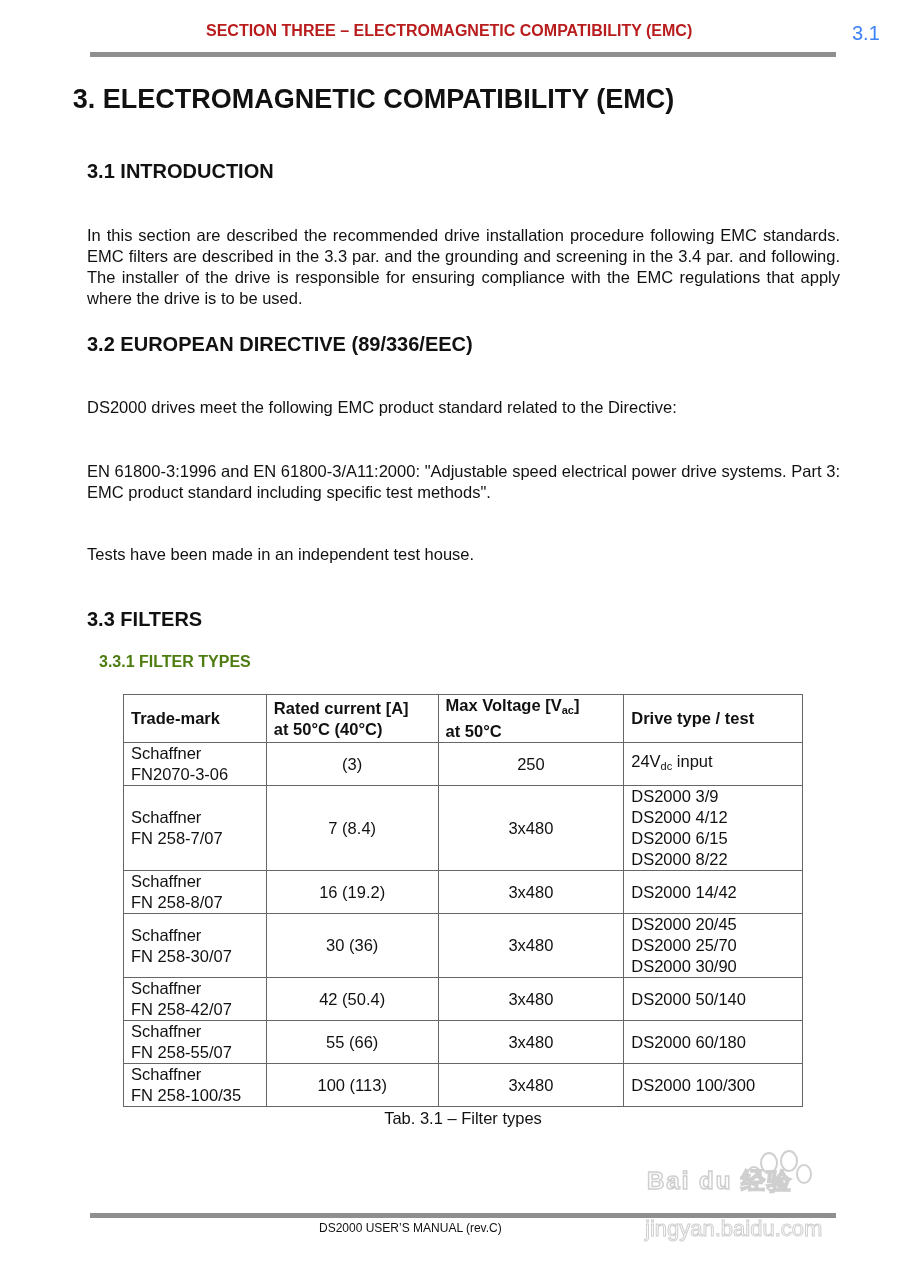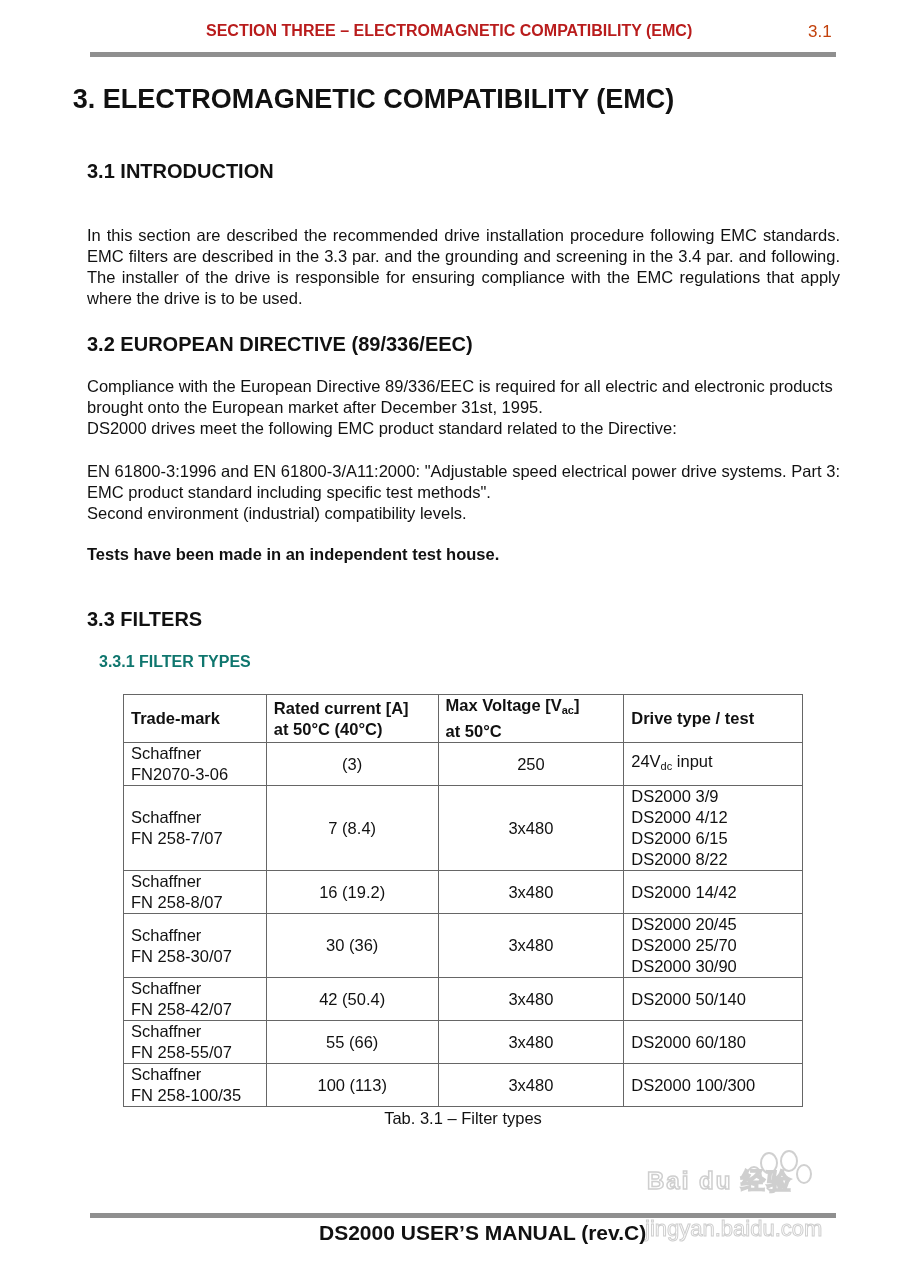"3.1" .header-page { color: #c2410c -> #3b82f6; font-size: 17px -> 20px; left: 808px -> 852px }
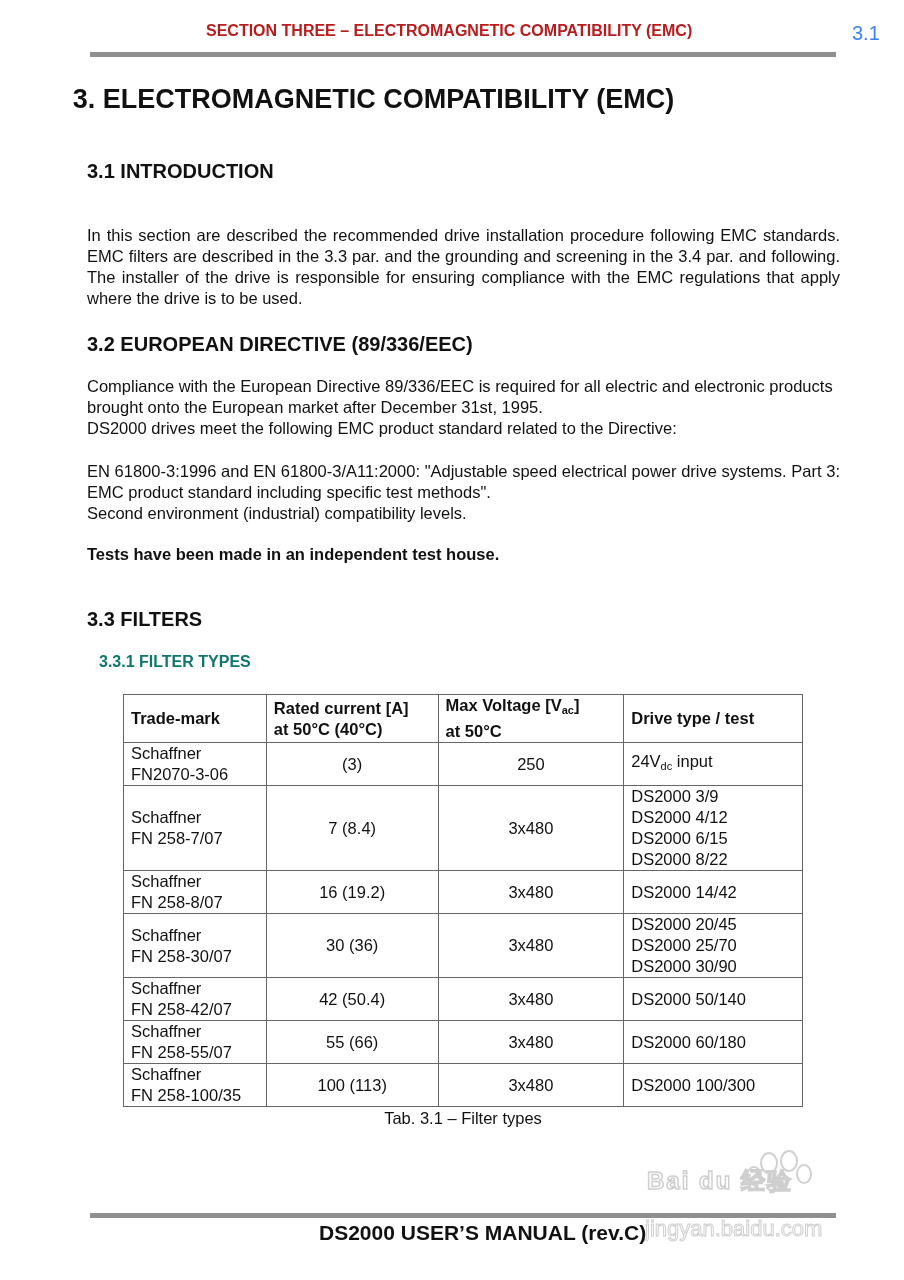"Compliance with the European Directive" span { html: <span>Compliance with the European Directive 89/336/EEC is required for all electric and electronic products brought onto the European market after December 31st, 1995.</span> -> none }
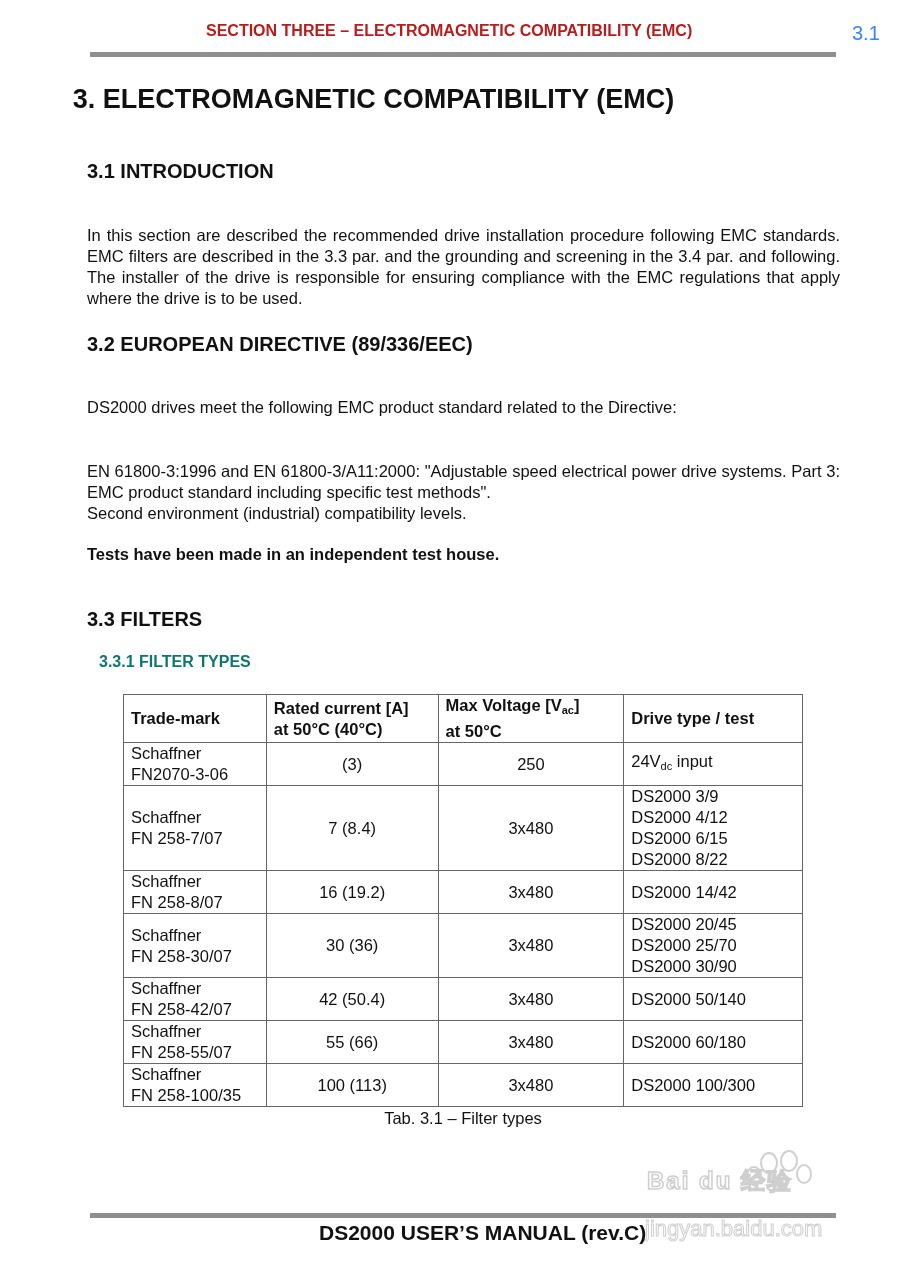"Second environment (industrial)" span { html: <span>Second environment (industrial) compatibility levels.</span> -> none }
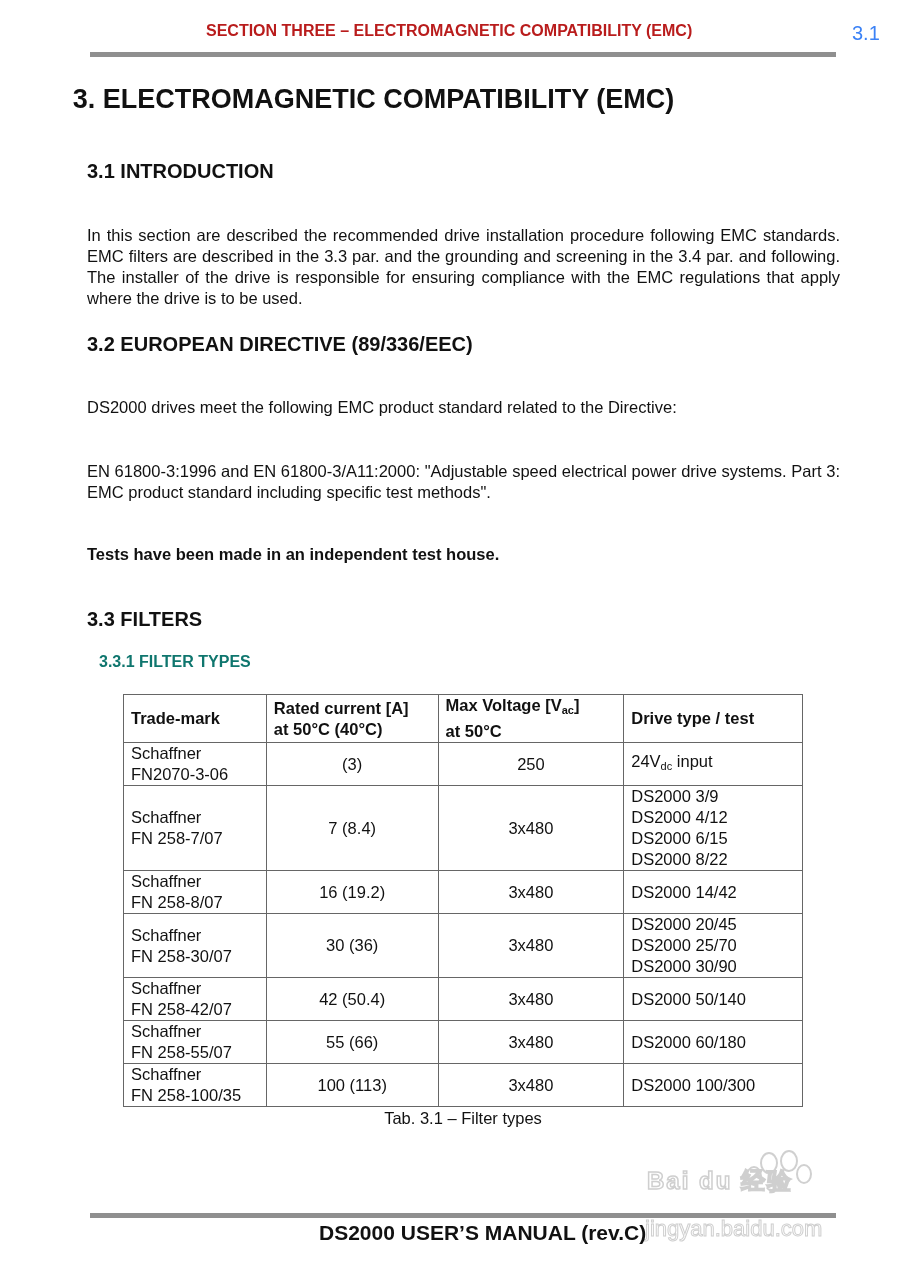"Tests have been made in" p.para { font-weight: bold -> none }
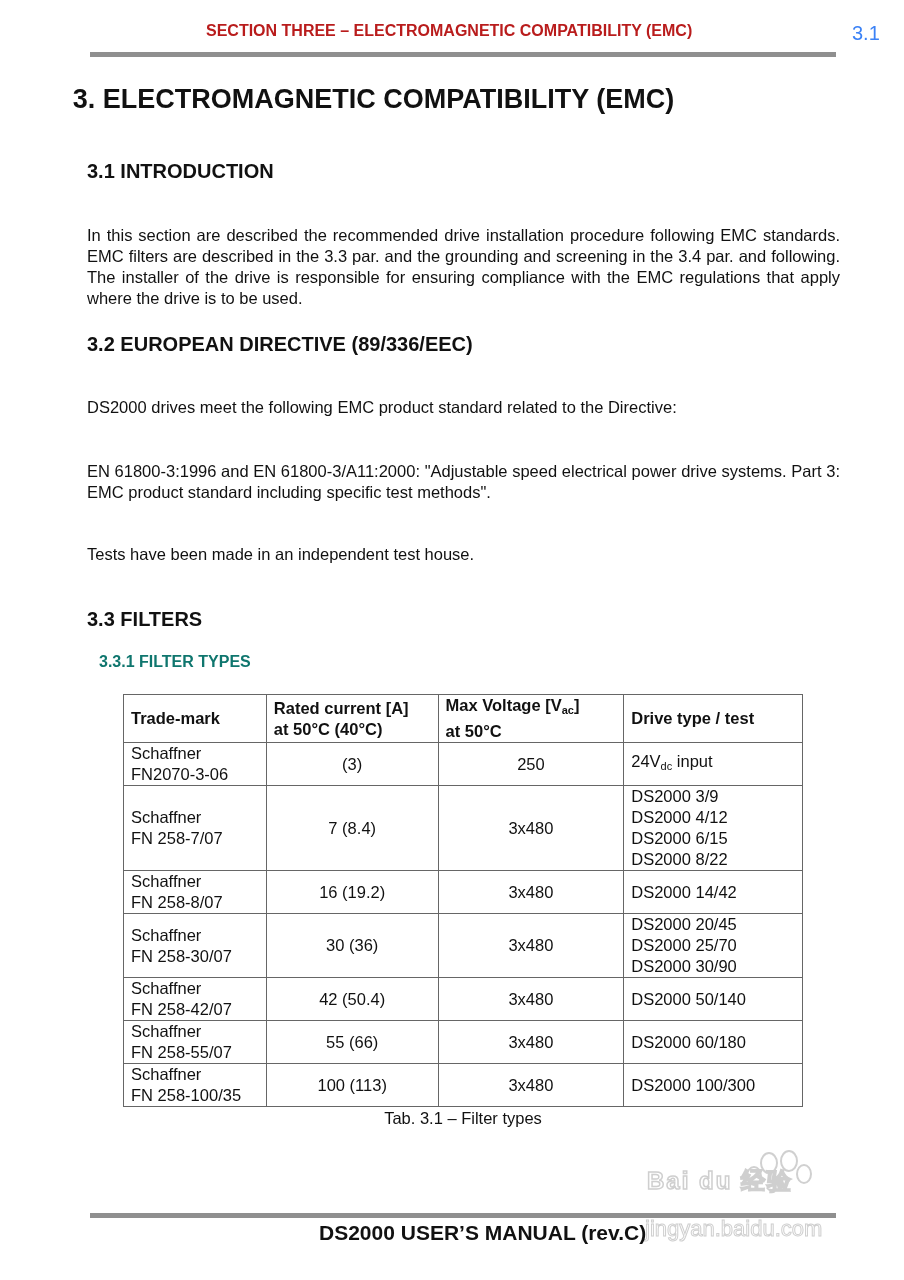"3.3.1 FILTER TYPES" .h3 { color: #0f766e -> #4d7c0f }
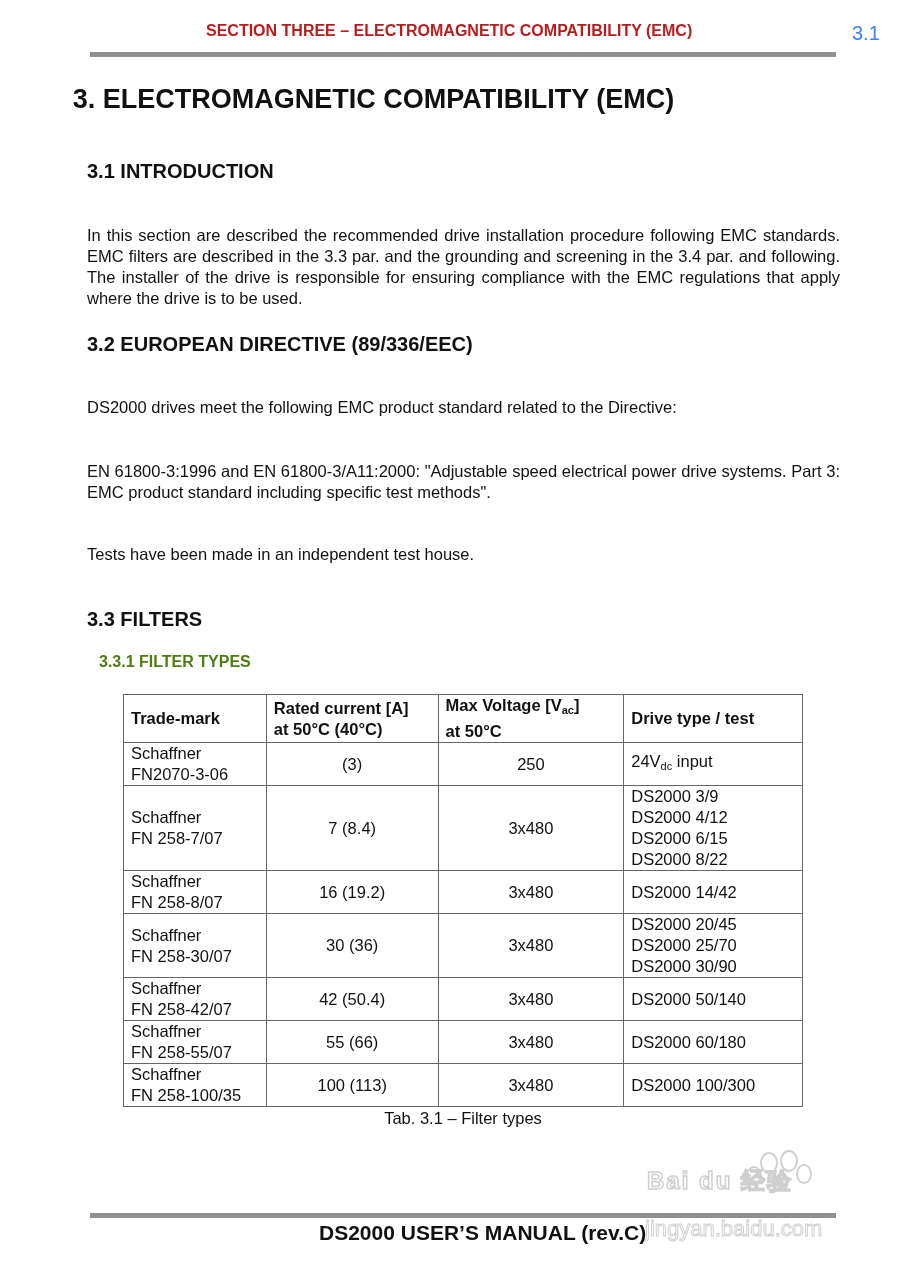"DS2000 USER’S MANUAL (rev.C)" .footer-text { font-size: 21px -> 12px; font-weight: bold -> normal }
